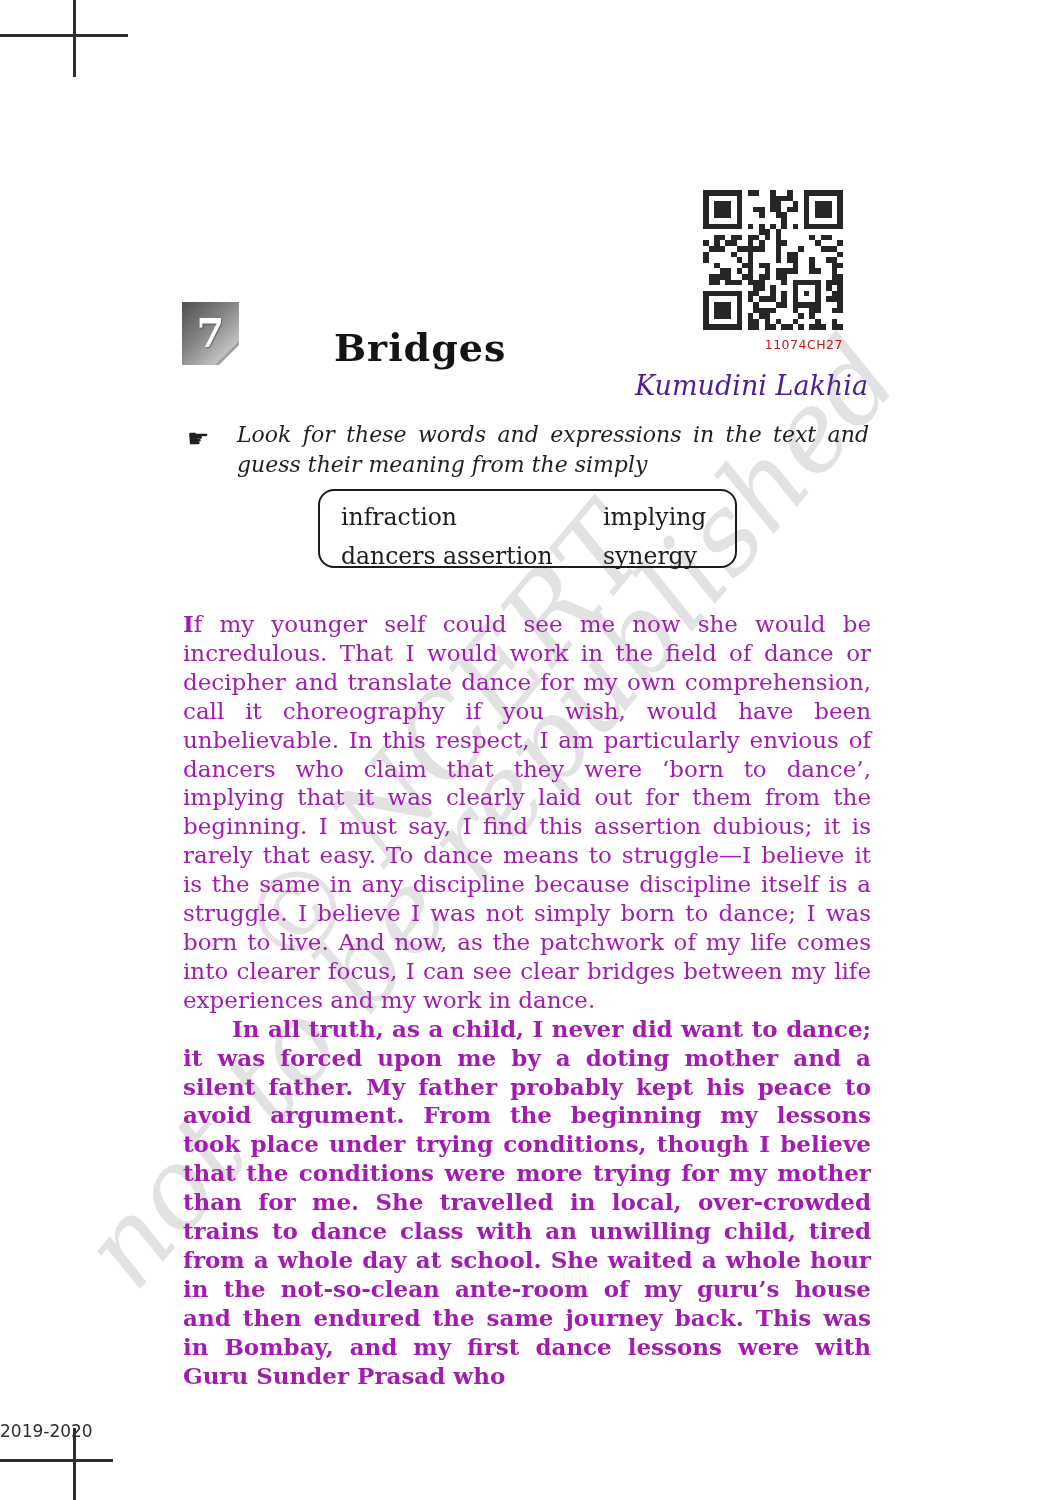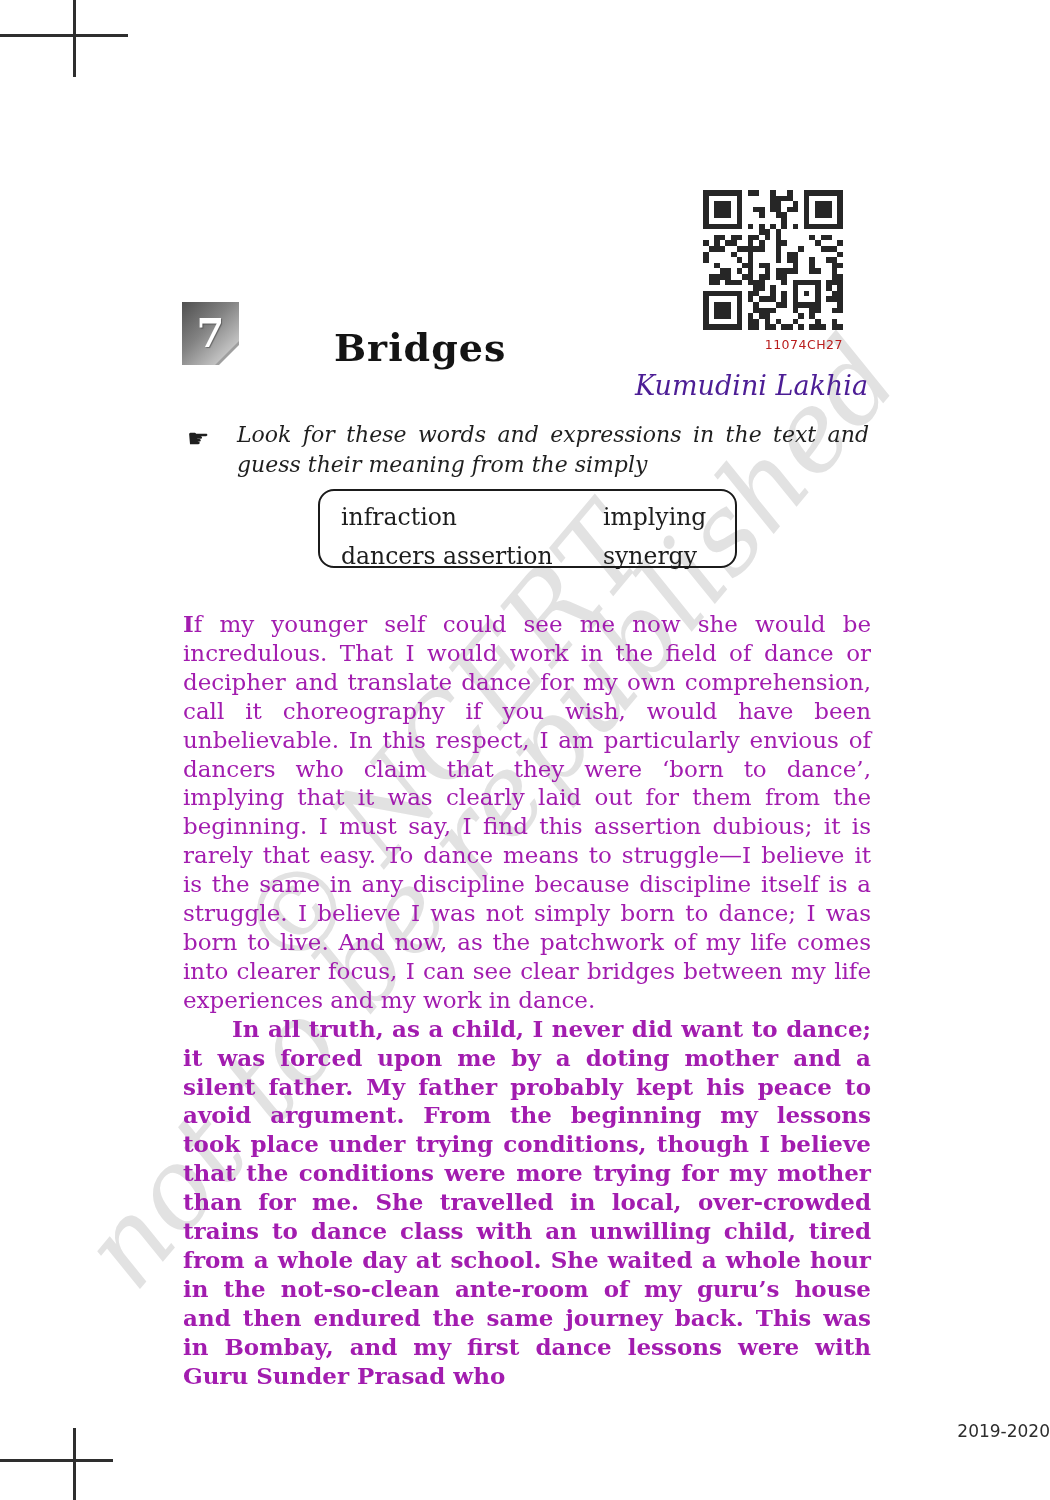"2019-2020" .footer { text-align: right -> left }
